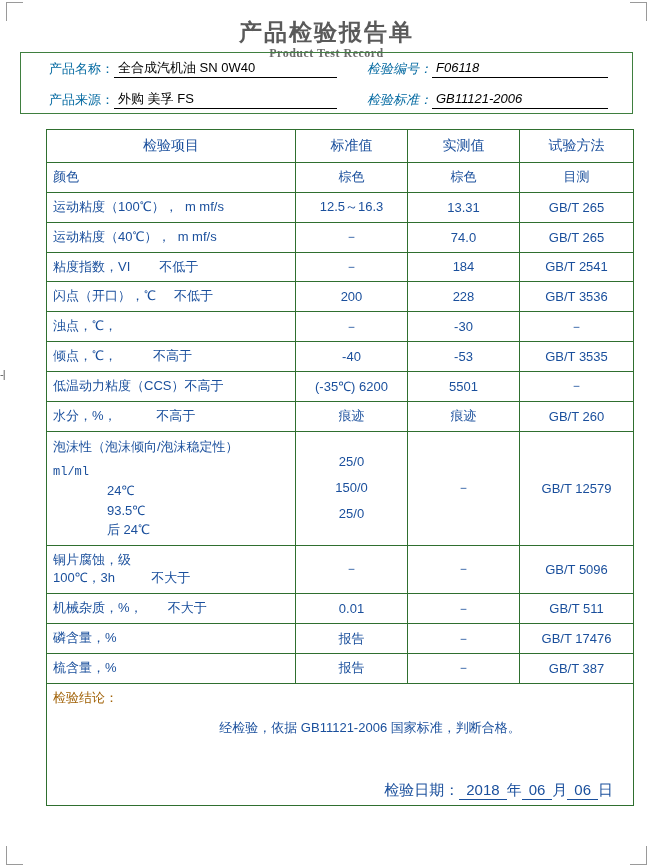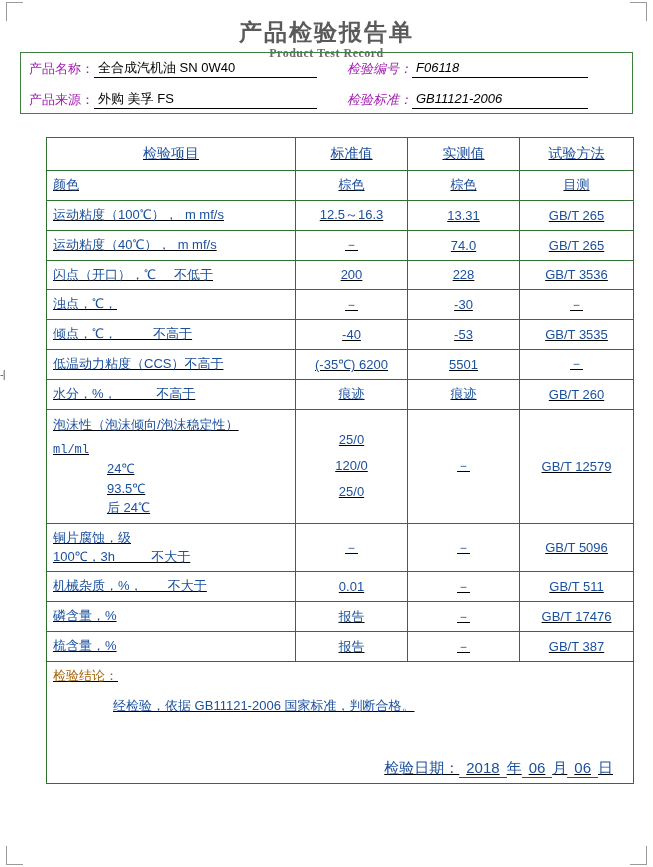"产品名称：" .hdr-label { color: #a21caf -> #0369a1; margin-left: none -> 20px }
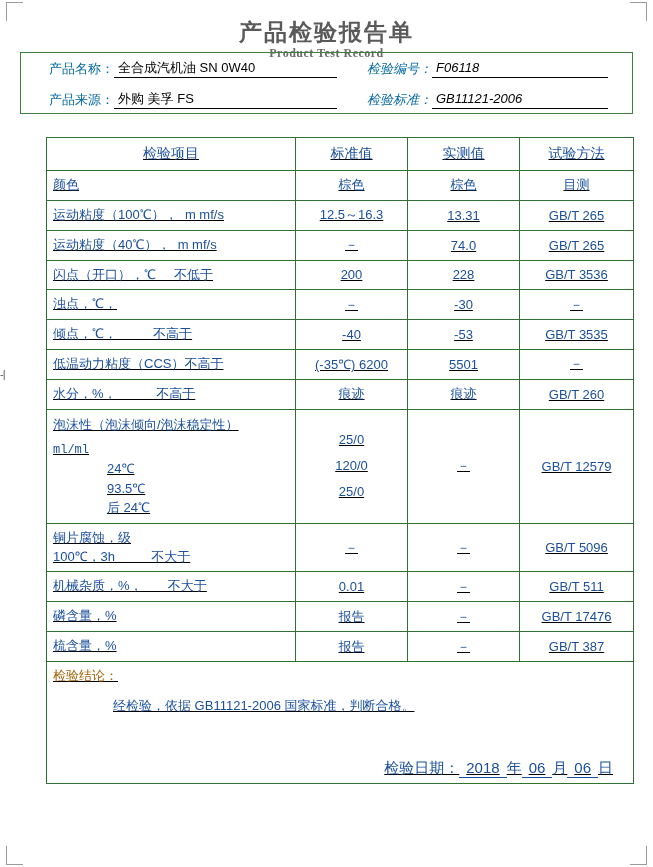"检验项目" table.report { text-decoration: underline -> none; top: 137px -> 129px }
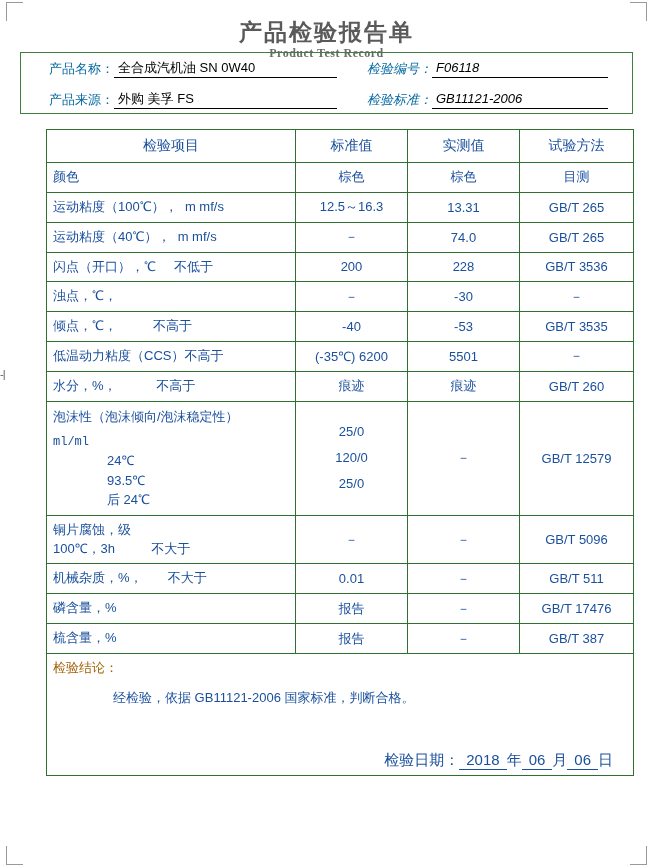"粘度指数，VI 不低于" tr { html: none -> <tr> <td>粘度指数，VI 不低于</td> <td>－</td> <td>184</td> <td>GB/T 2541</td> </tr> }
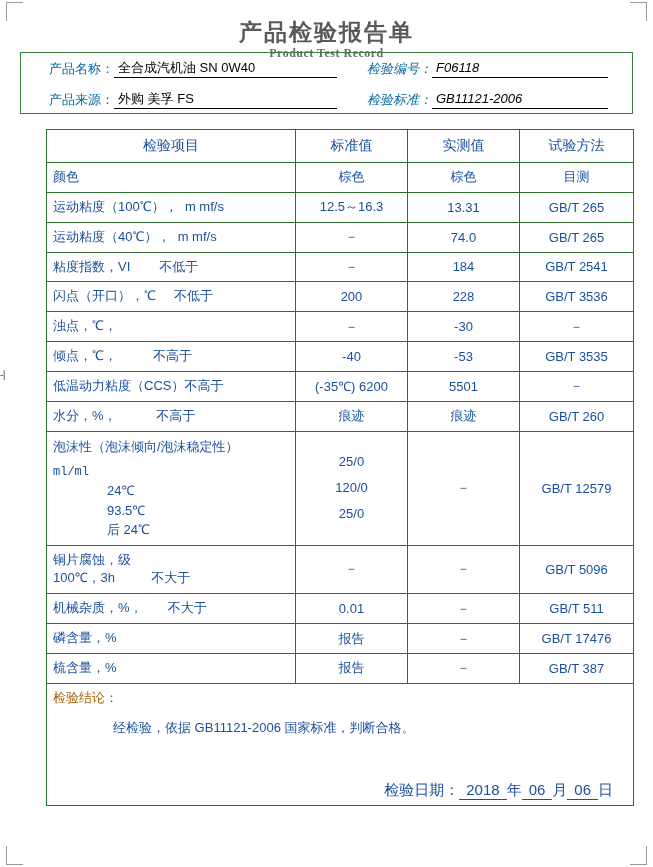"120/0" div { text: 120/0 -> 150/0 }
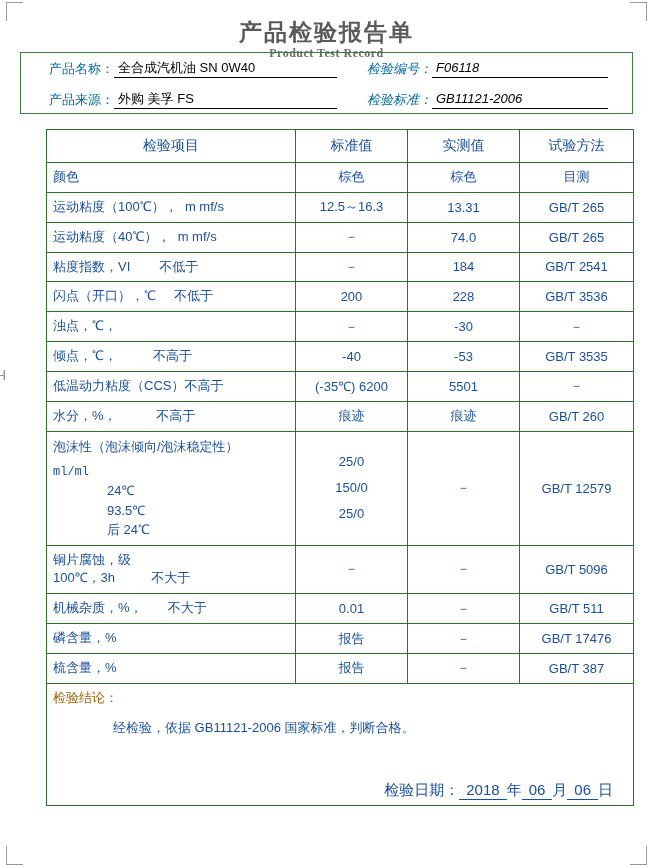"经检验，依据 GB11121-2006 国家标准，判断合格。" .concl-body { text-align: none -> center }
